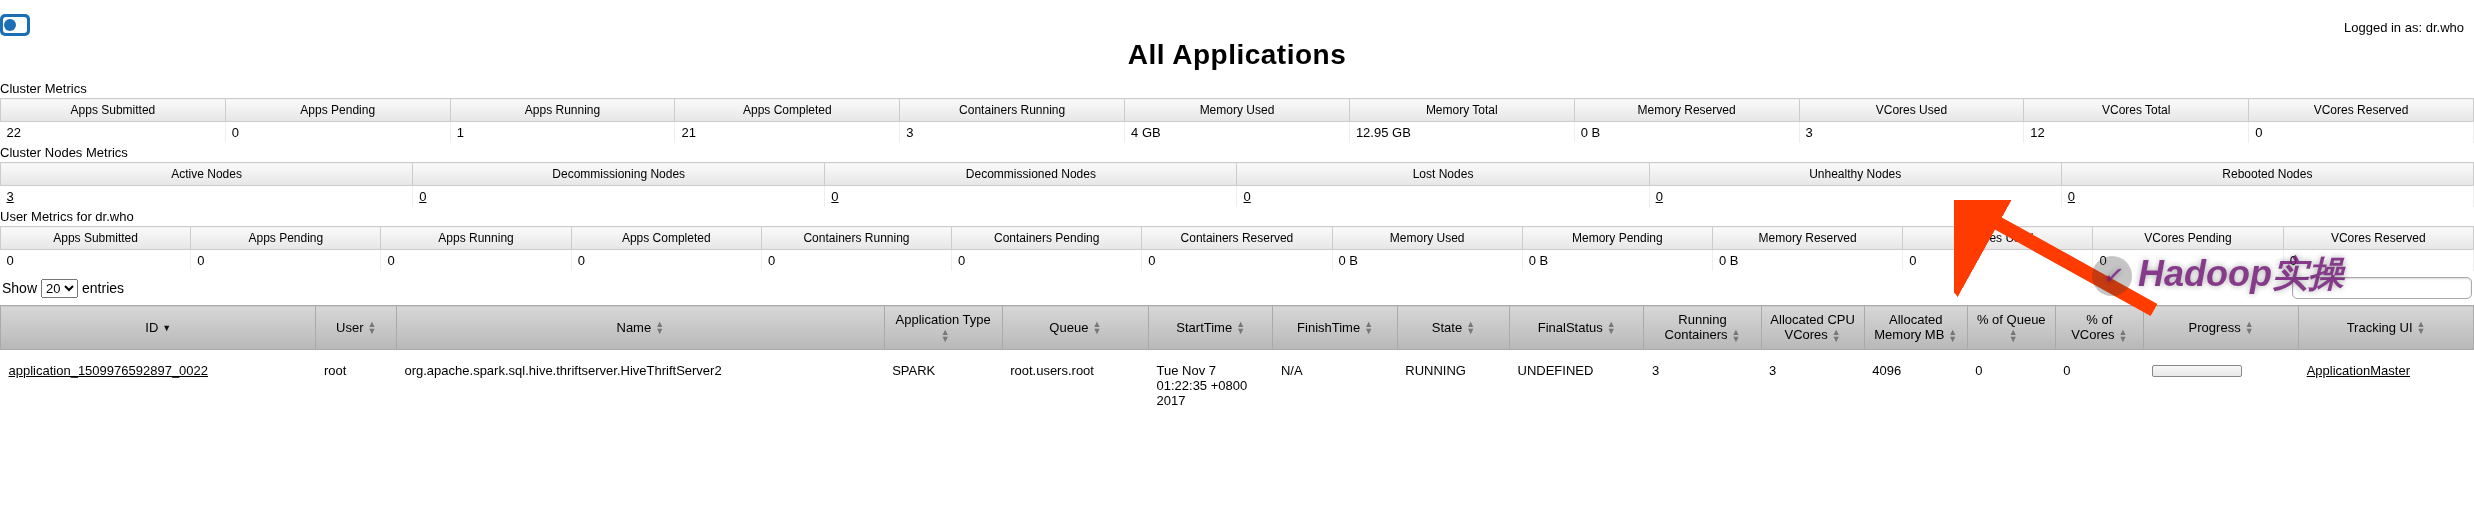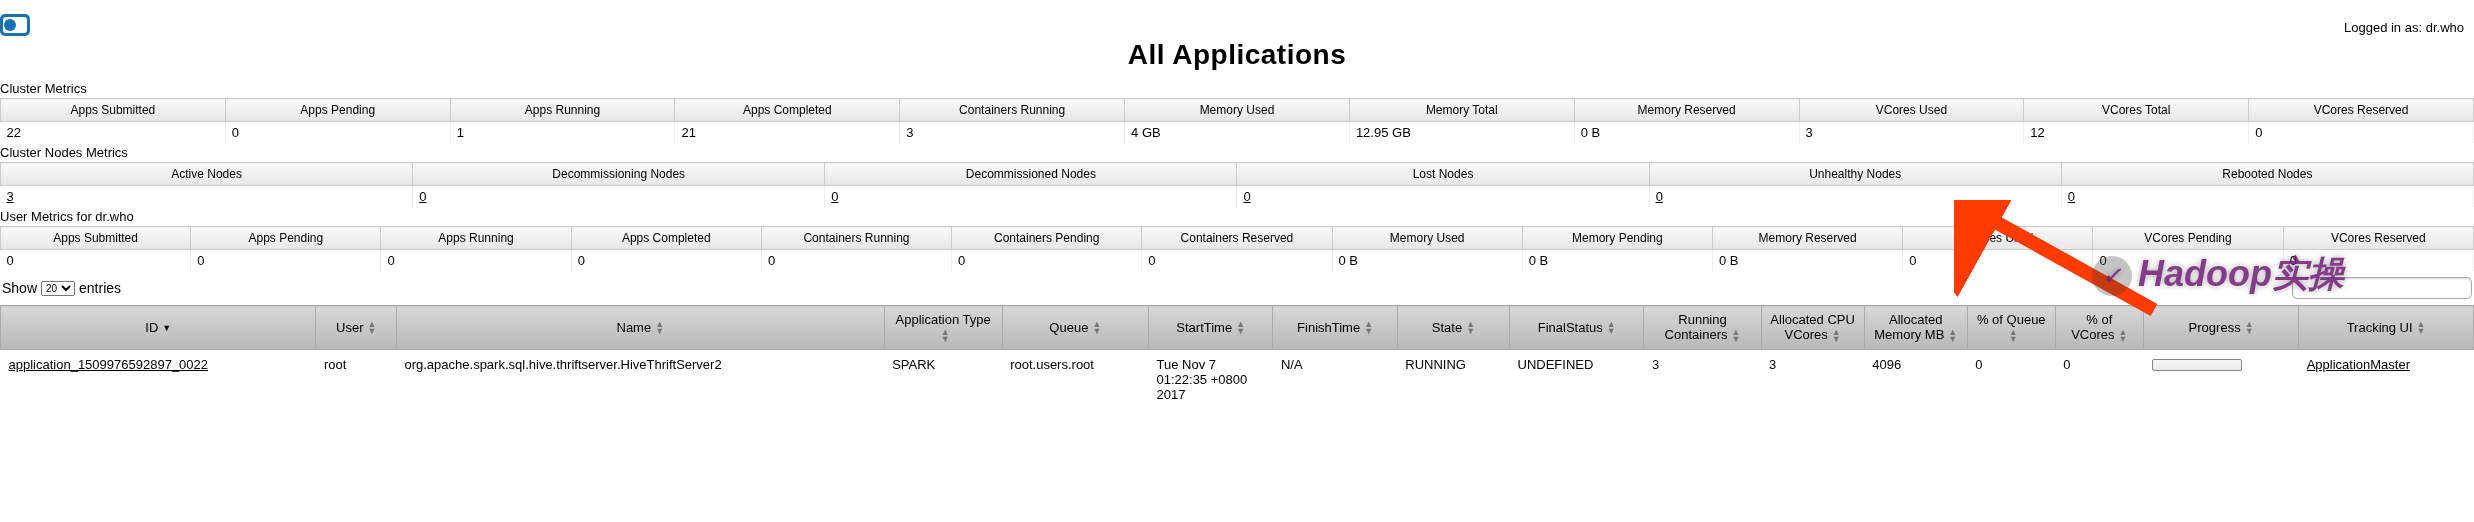"20" .show-entries select { font-size: 10px -> 13px }
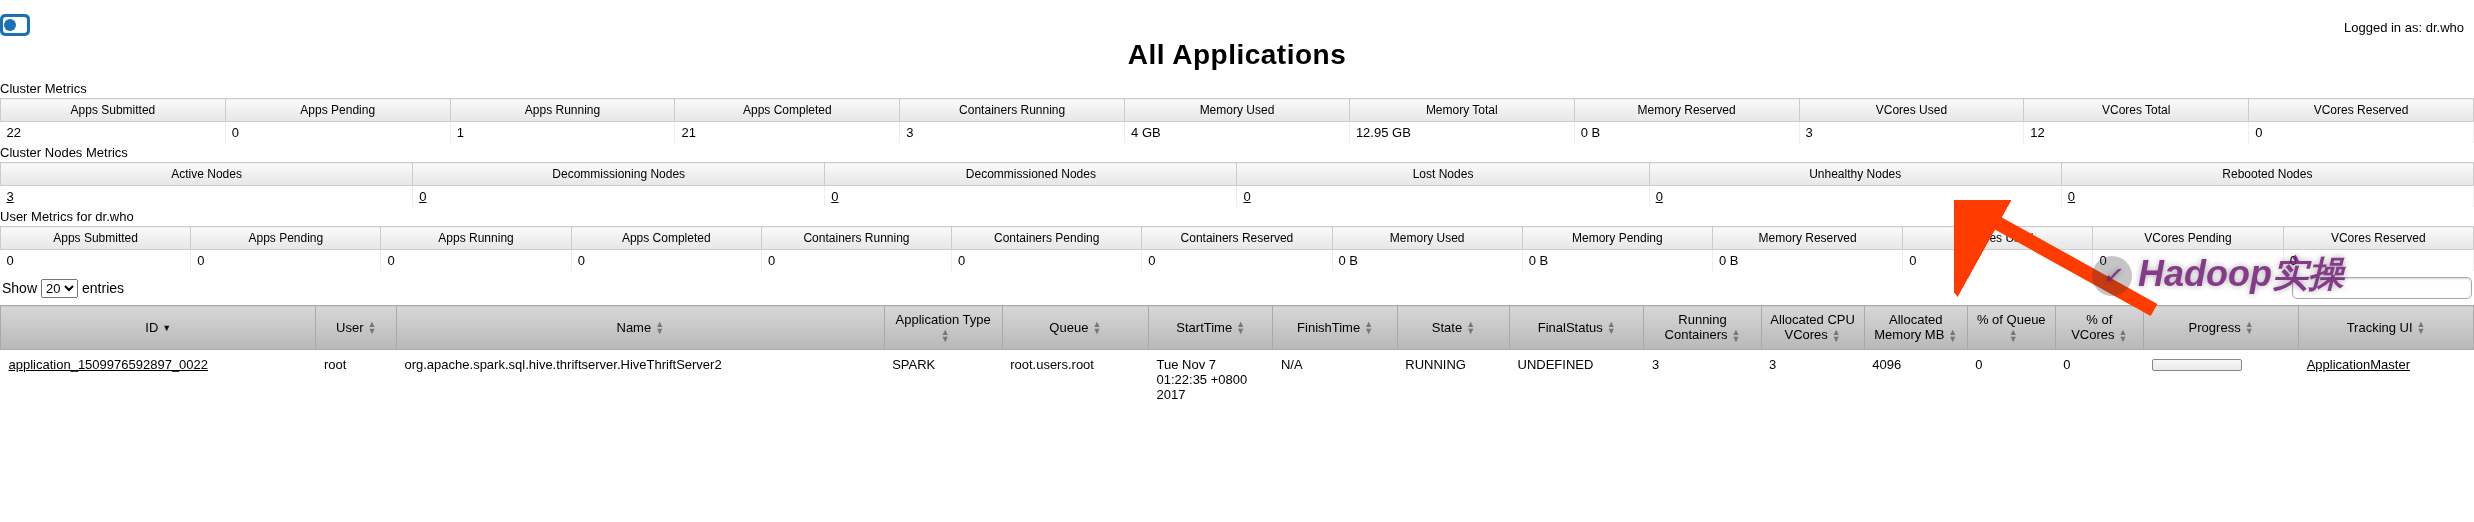"application_1509976592897_0022" table.apps tbody td { padding: 7px 8px -> 13px 8px }
